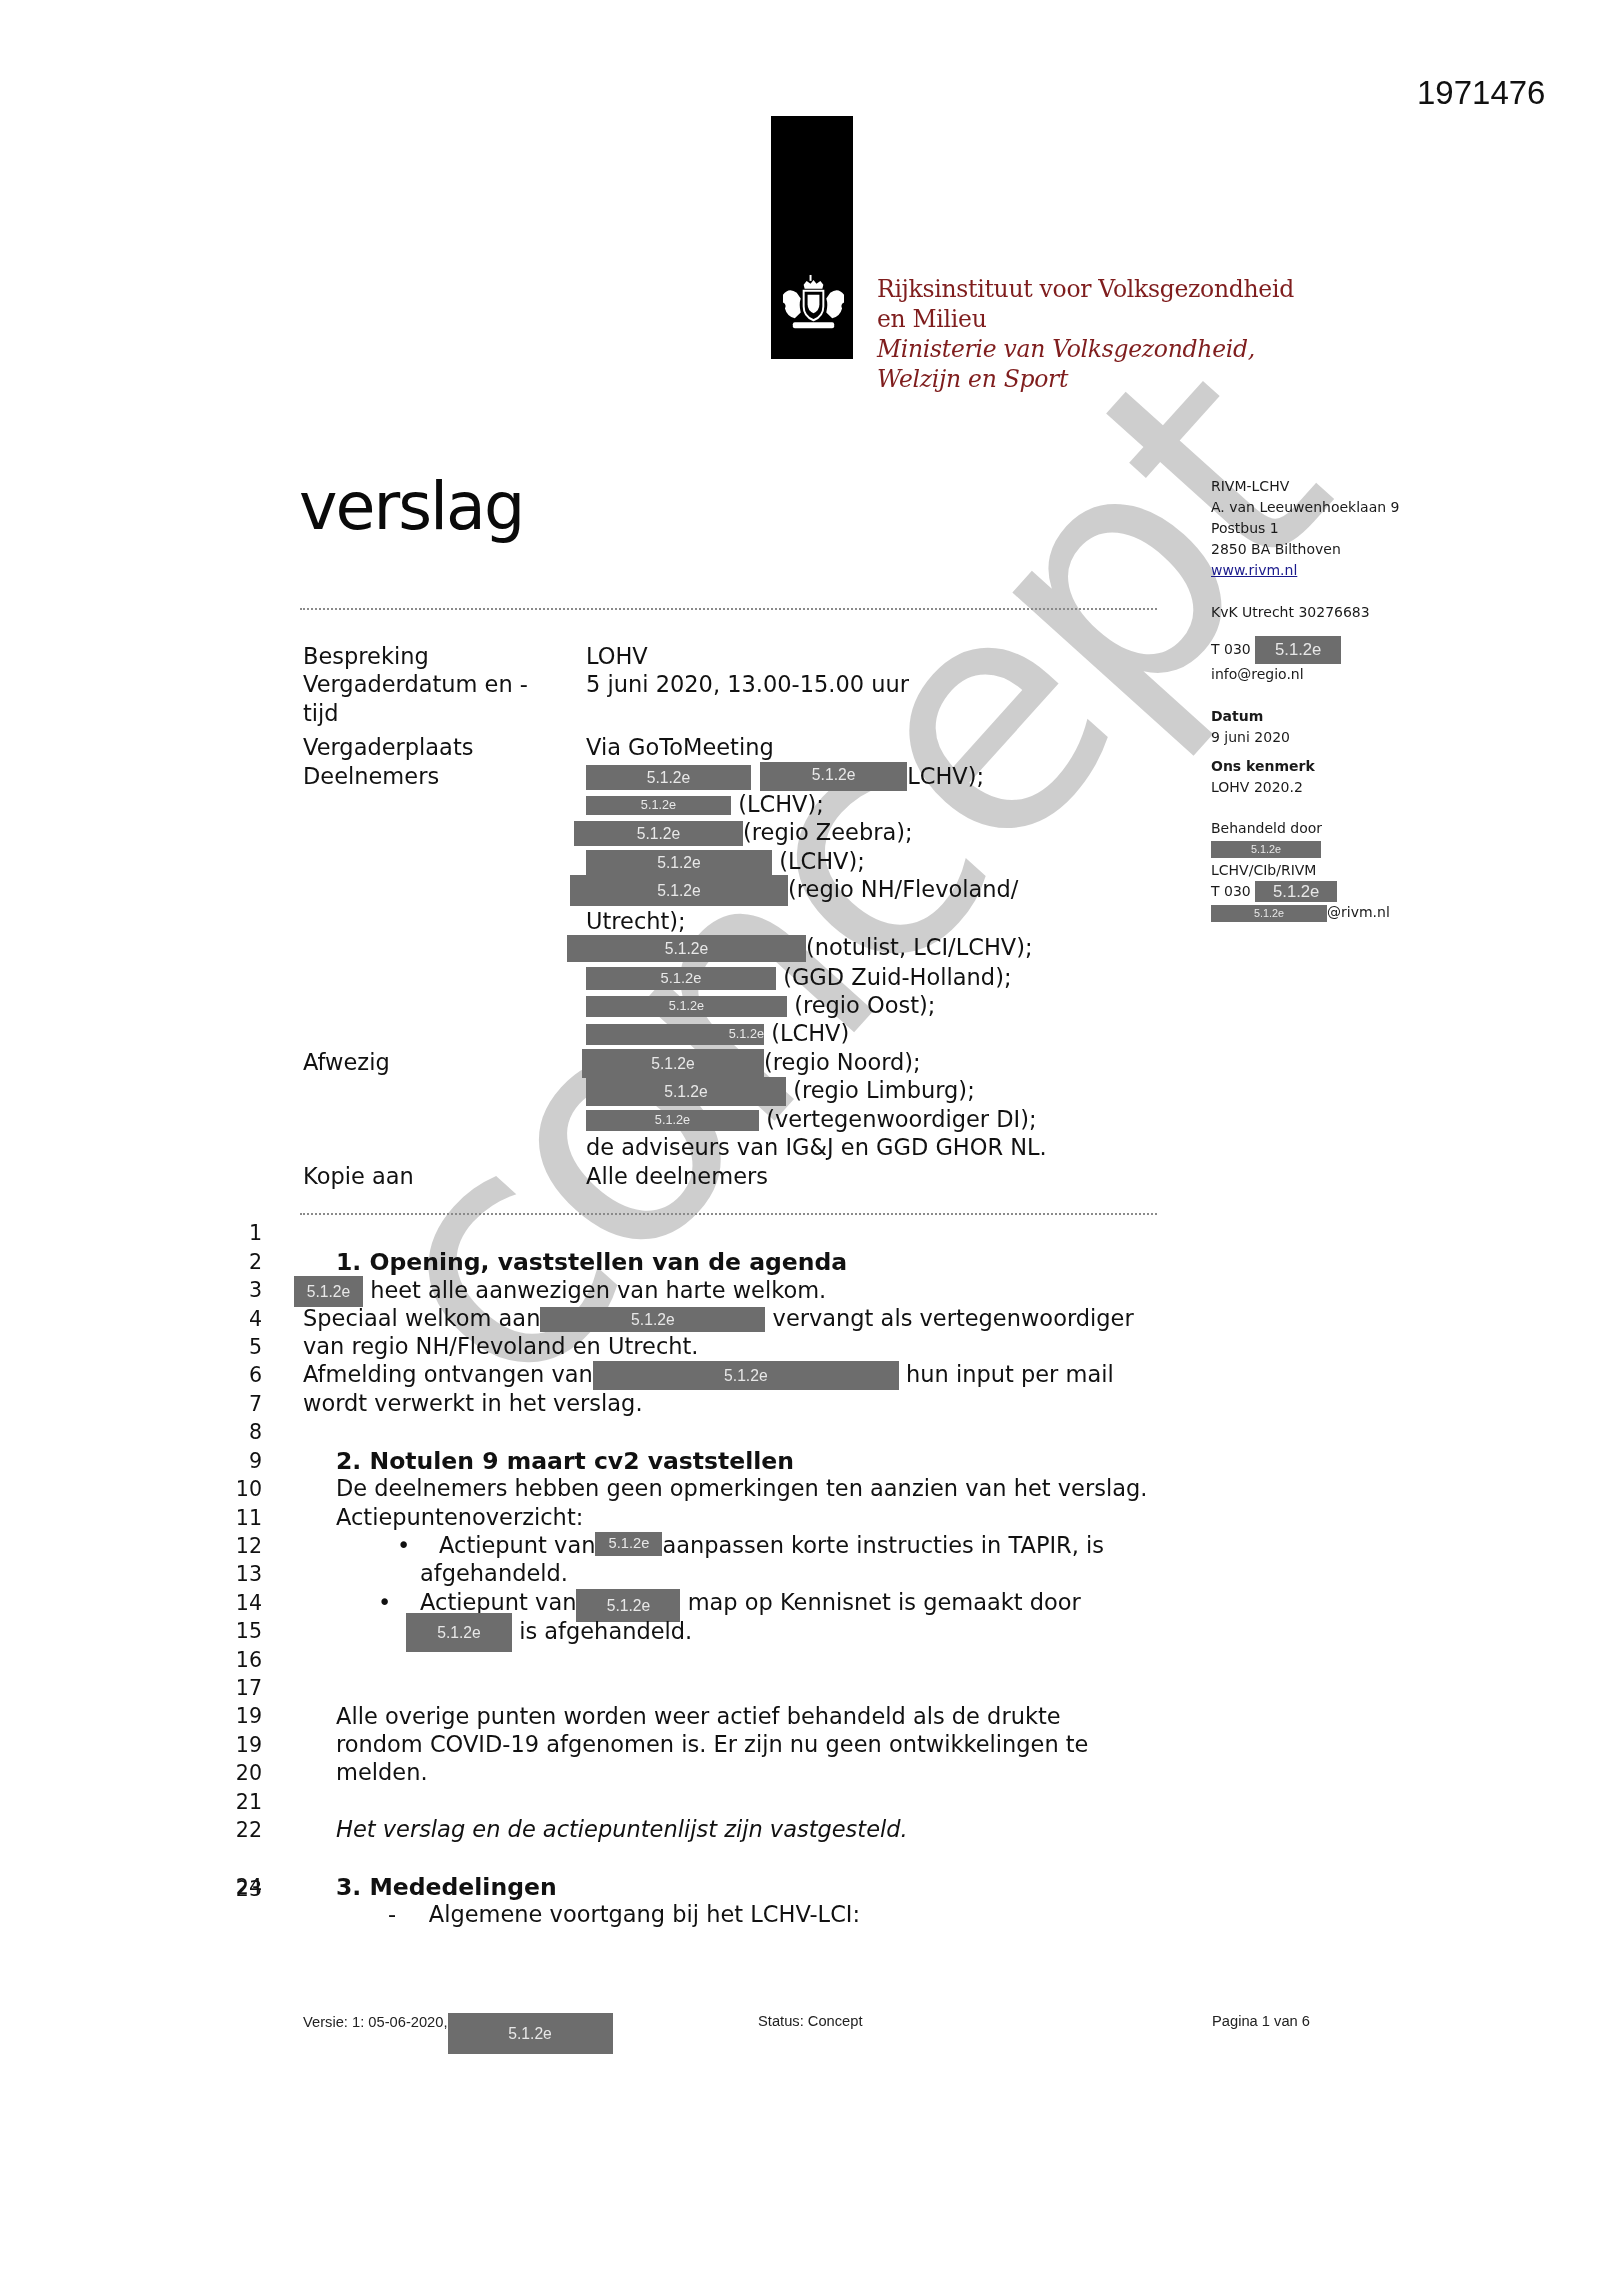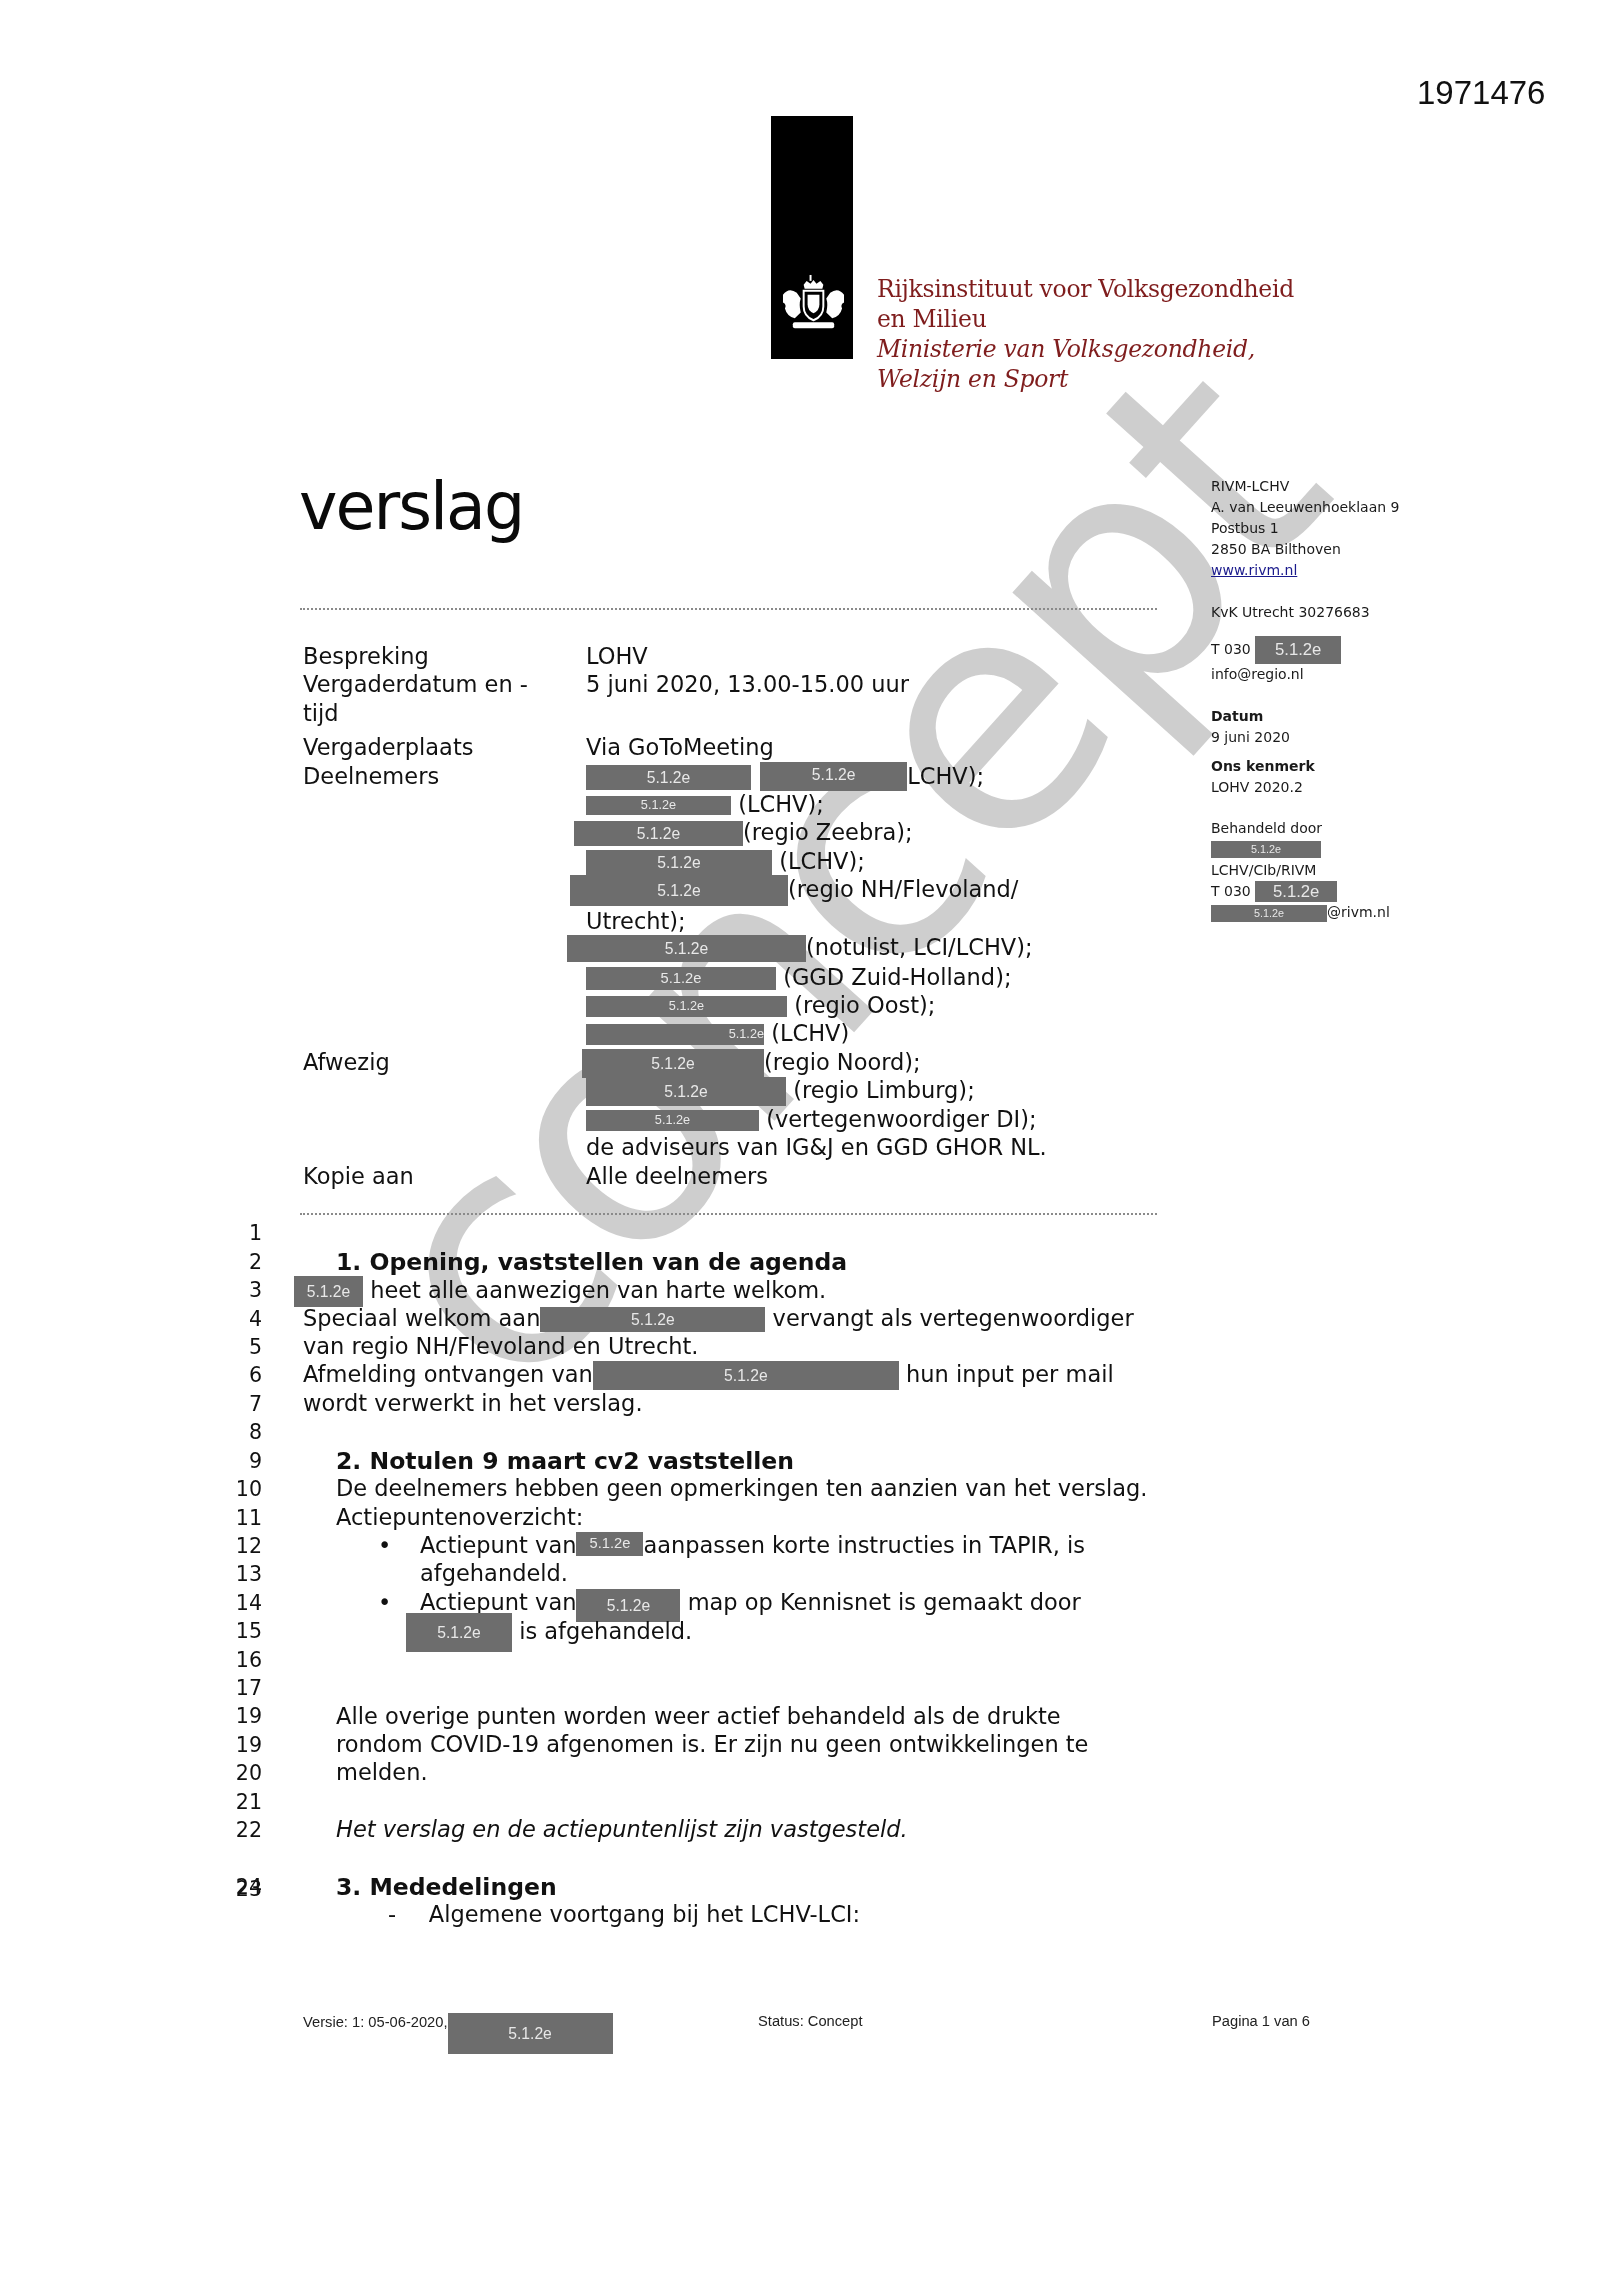"• Actiepunt van 5.1.2e aanpassen" div.abs { left: 378px -> 397px }
